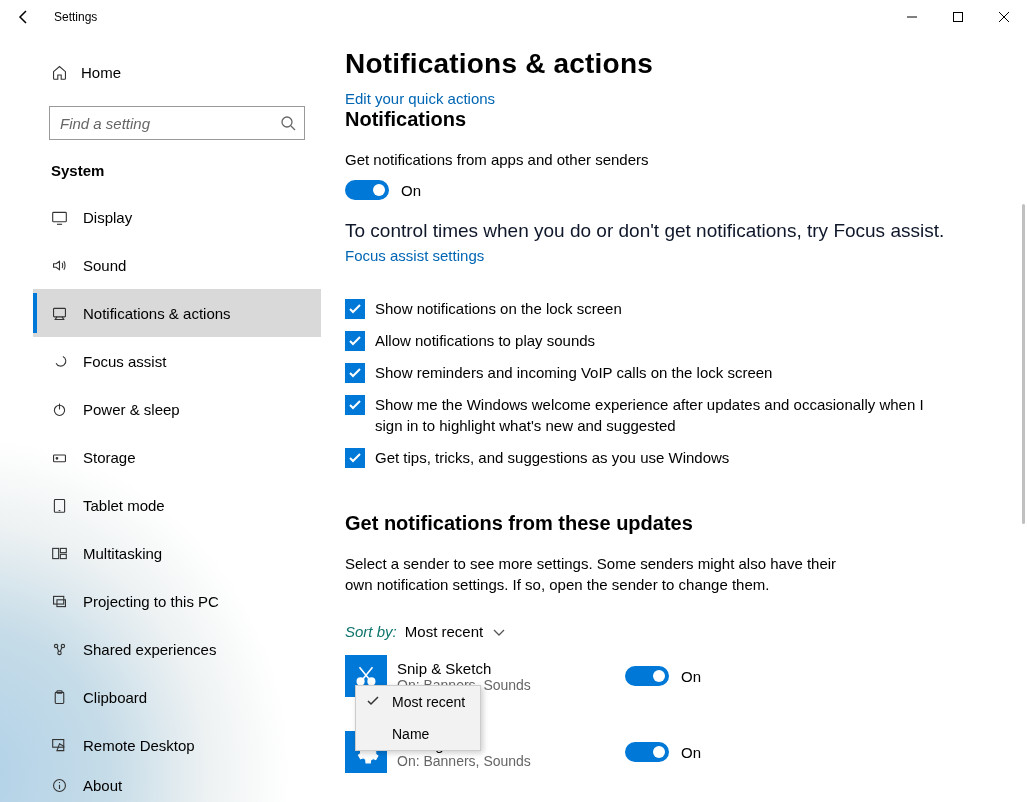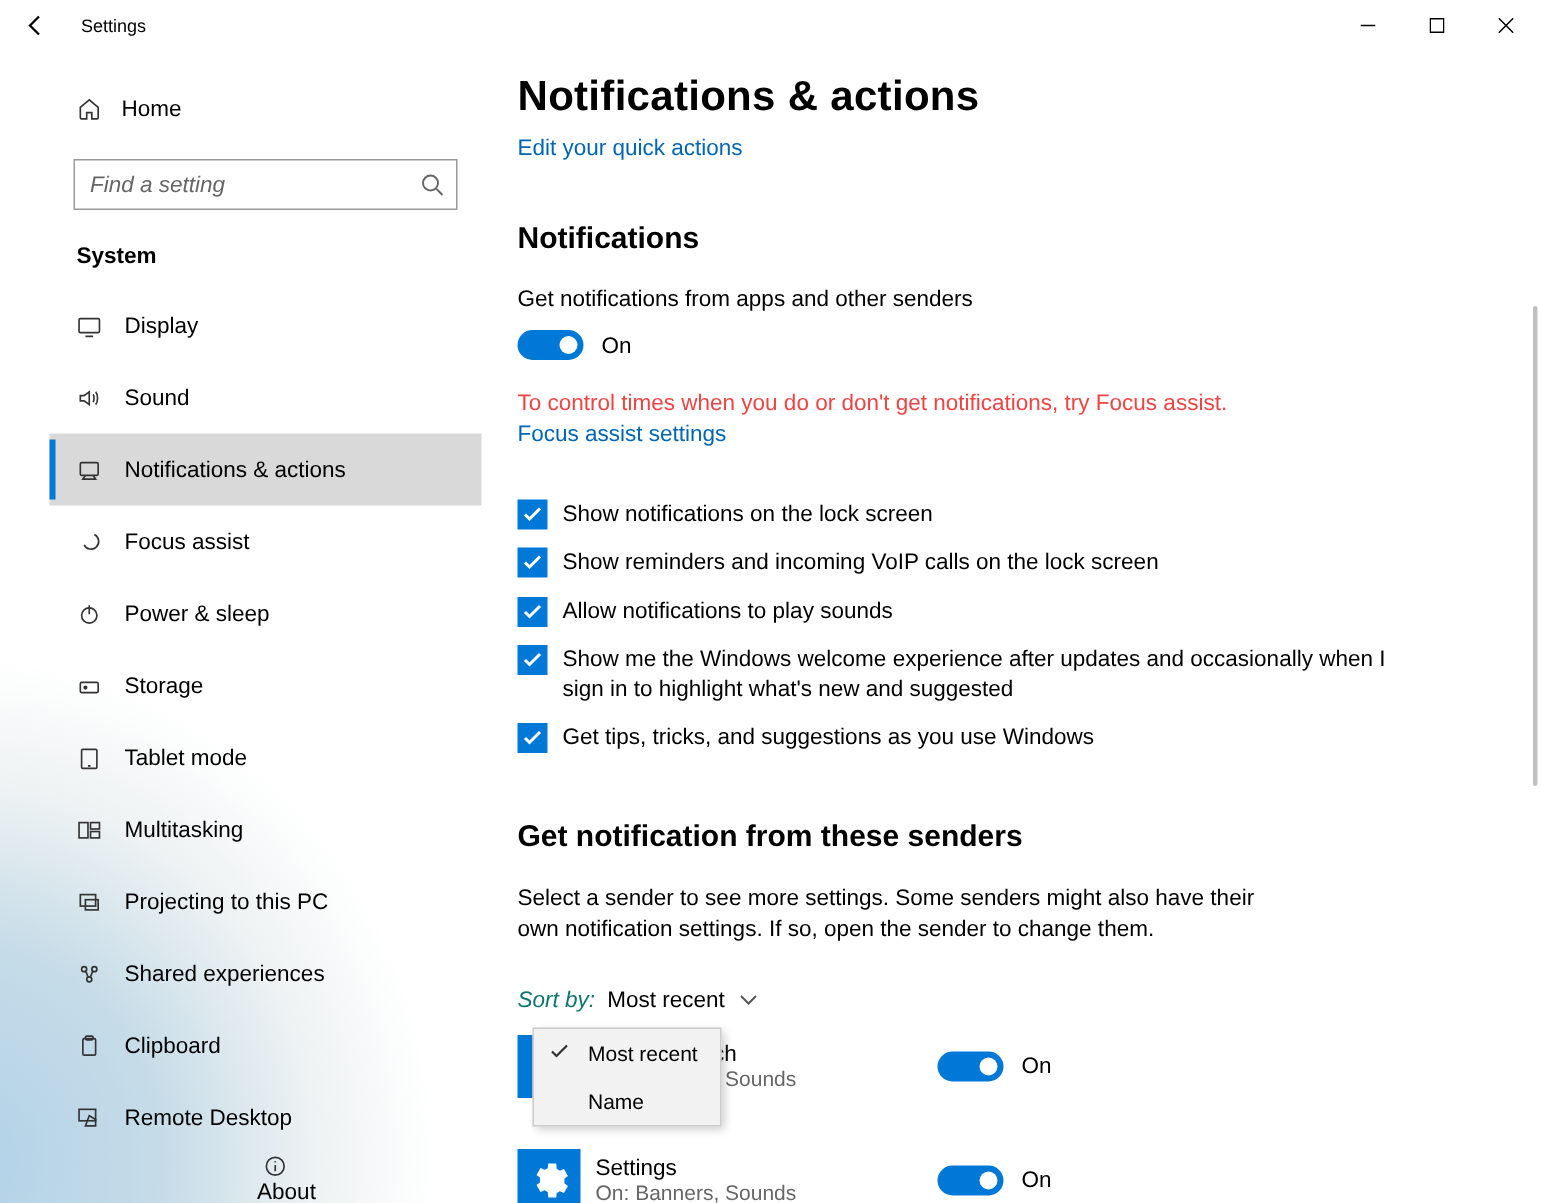"Notifications" .section-title { margin-top: 40px -> none }
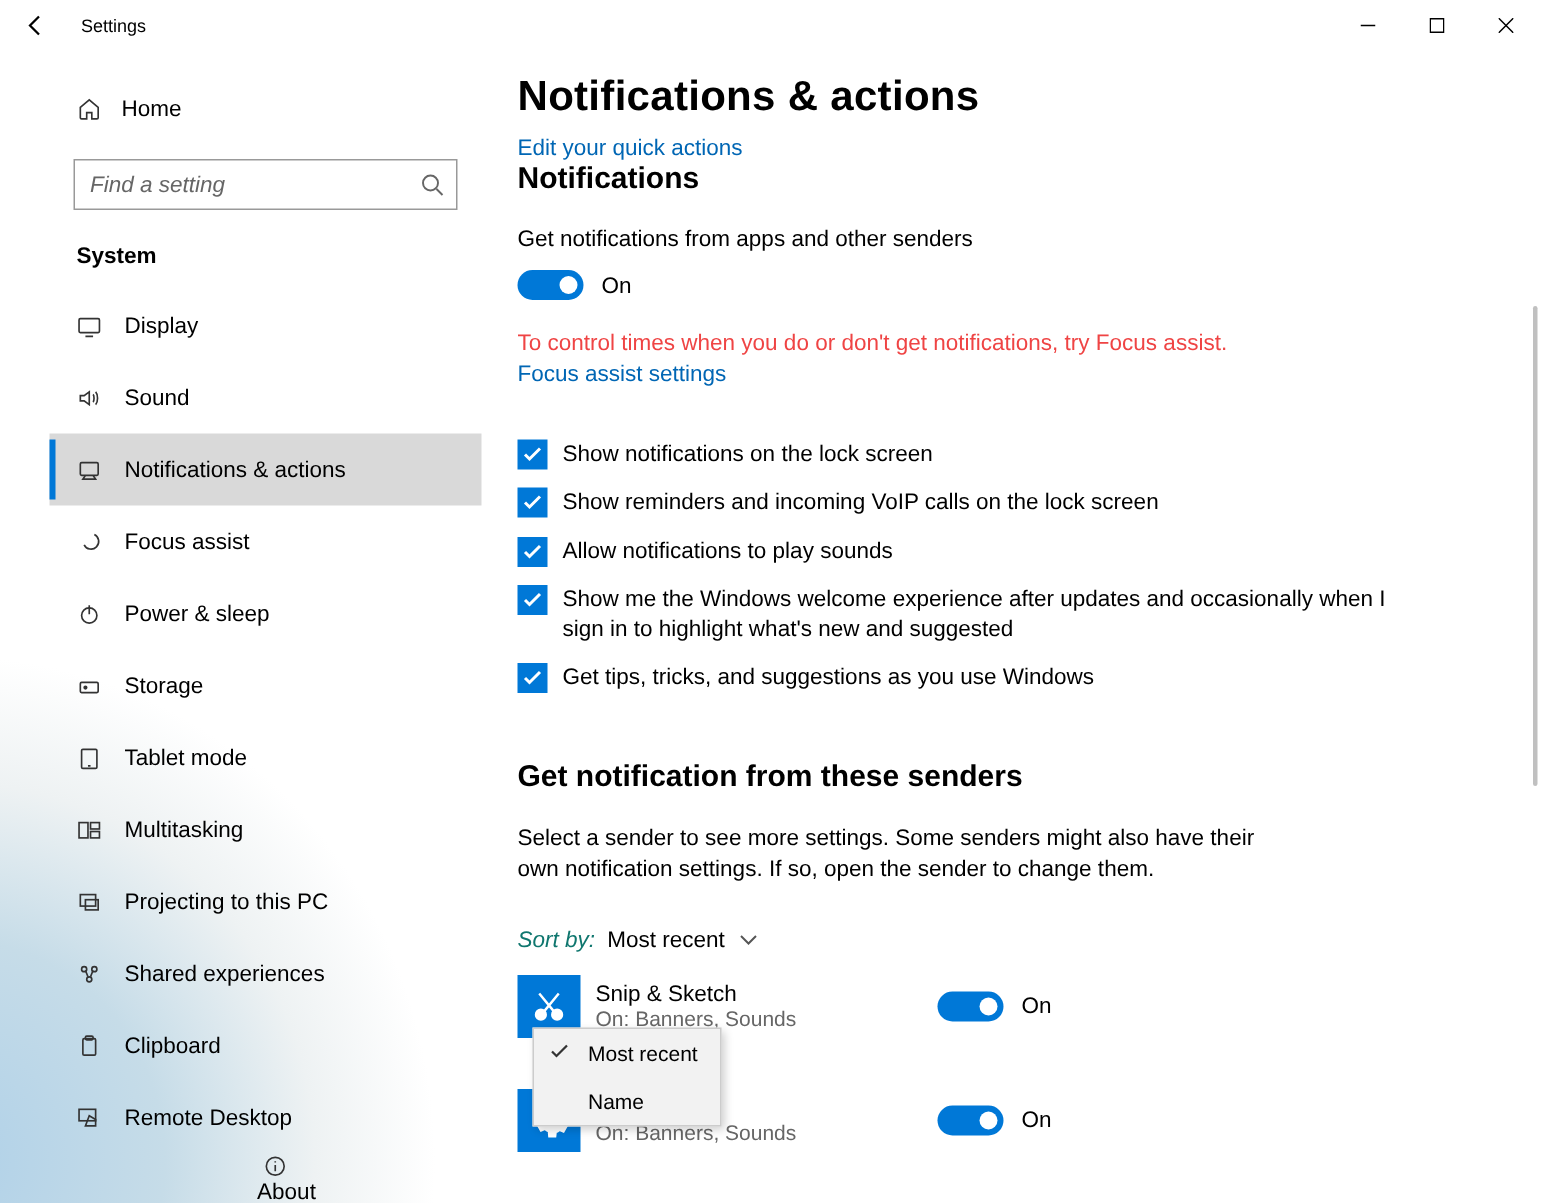"To control times when you" .gray-text { color: #ef4444 -> #0f172a; font-size: 15px -> 19px }
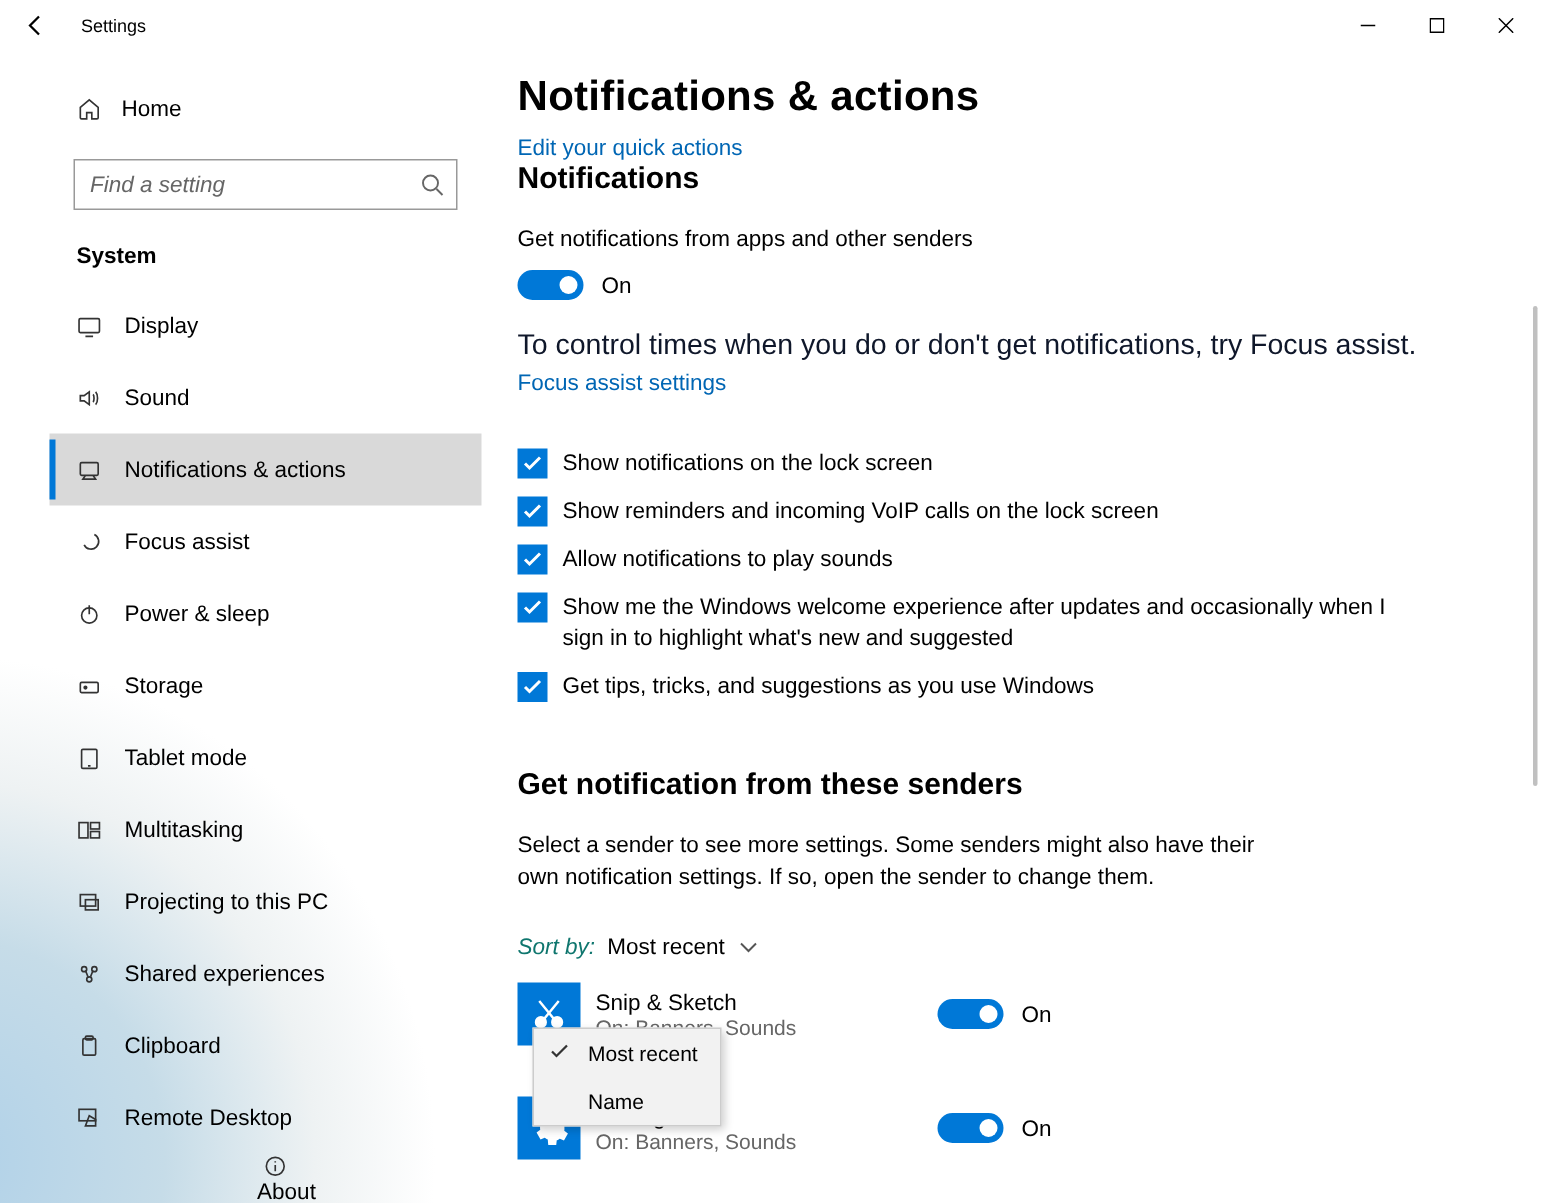"Show reminders and incoming VoIP" div.check-row { order: before "Allow notifications to play sounds" -> after "Allow notifications to play sounds" }
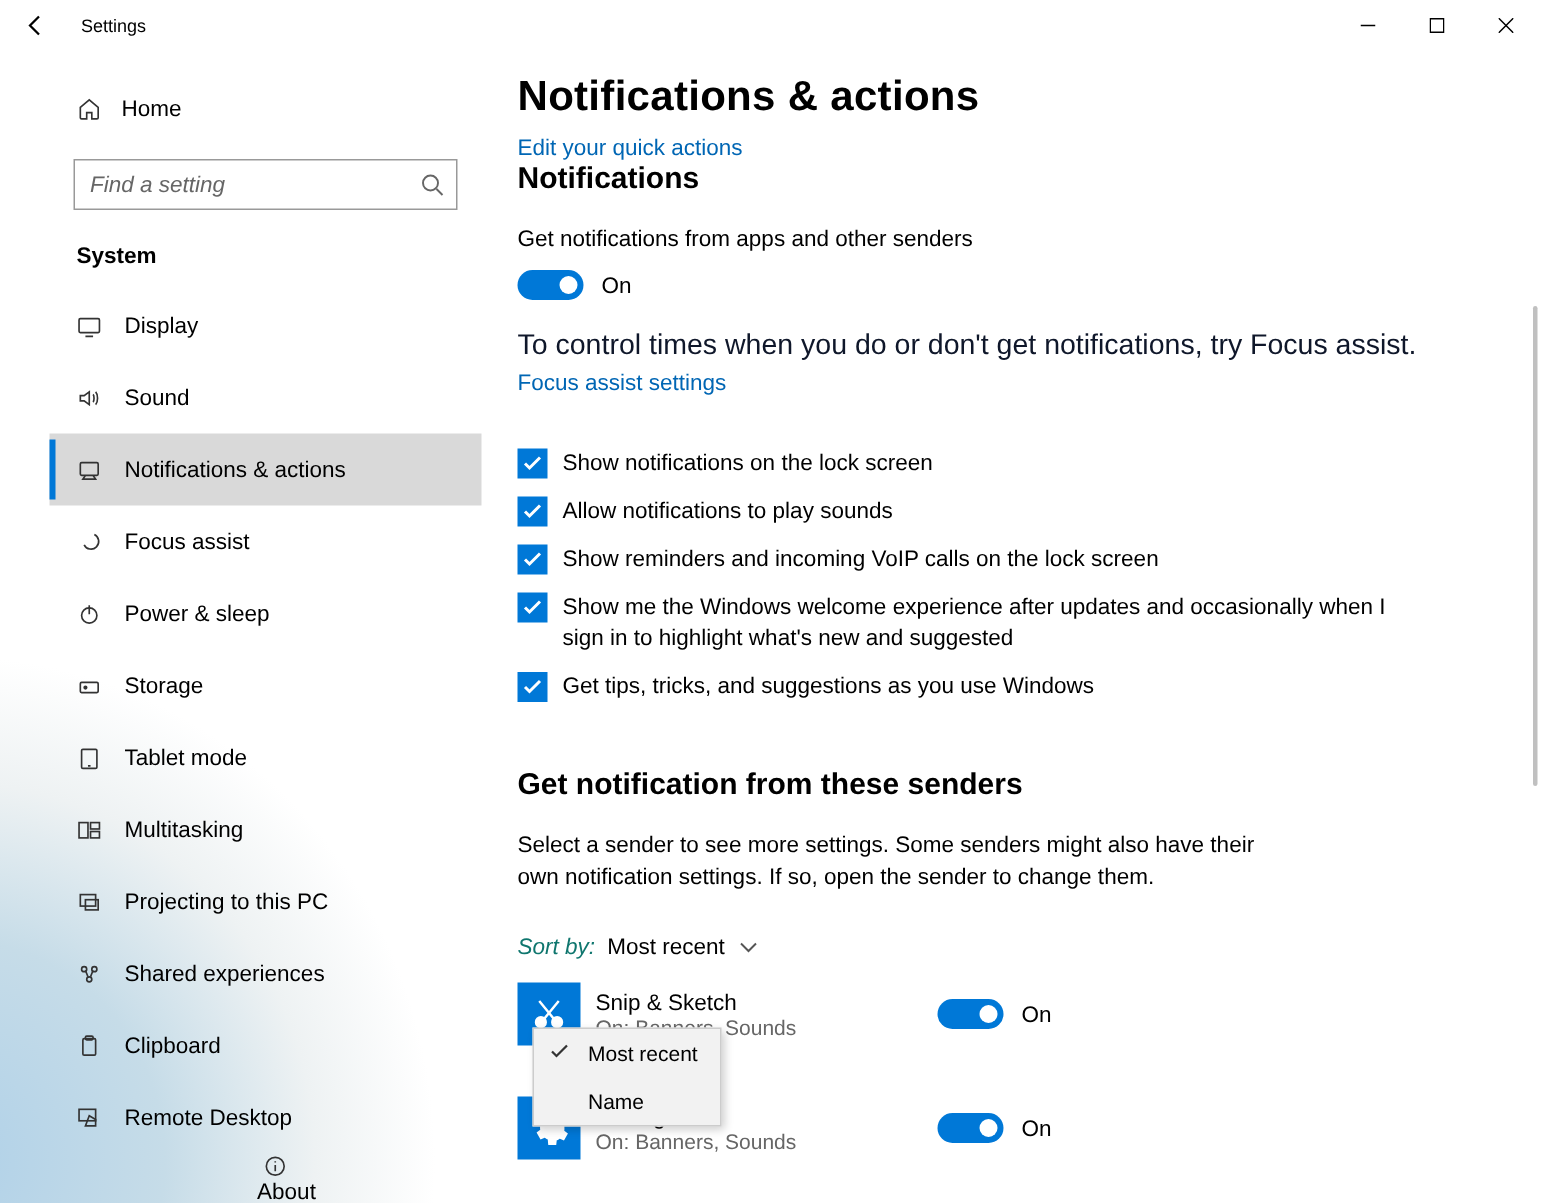"Get notification from these senders" div.section-title { text: notification from these senders -> notifications from these updates }
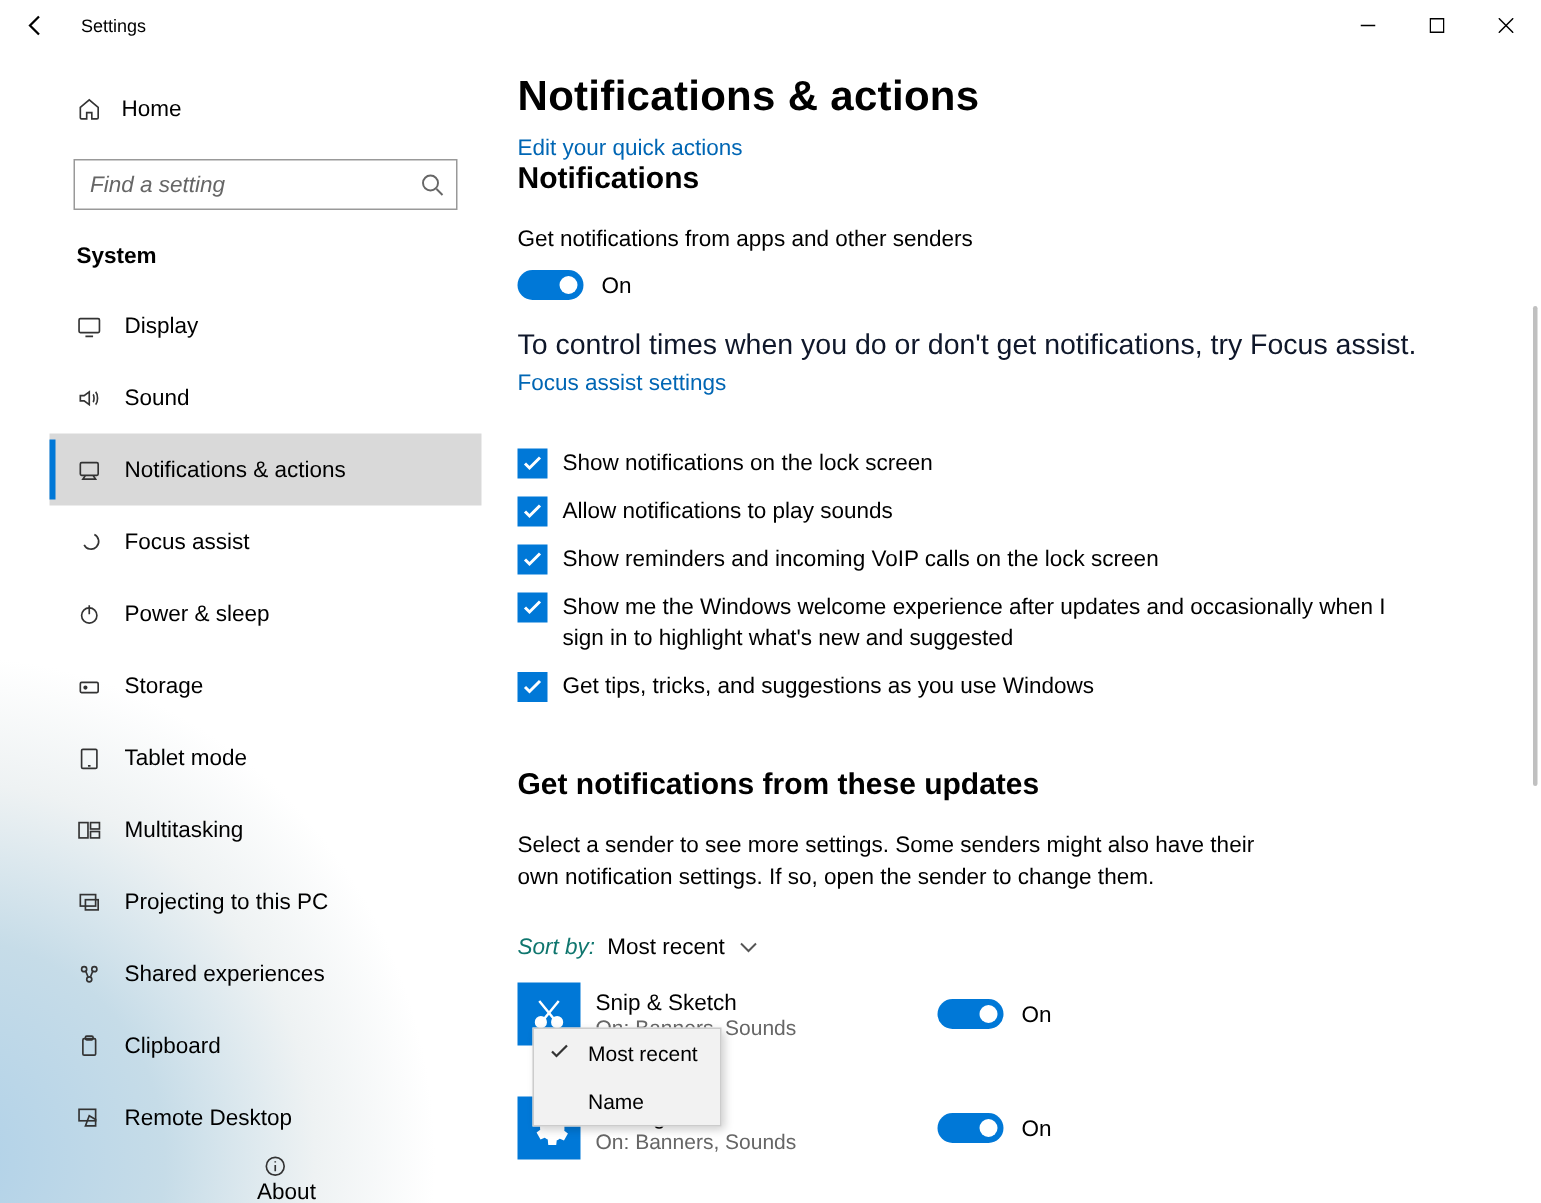"About" div.nav-item { flex-direction: column -> none }
